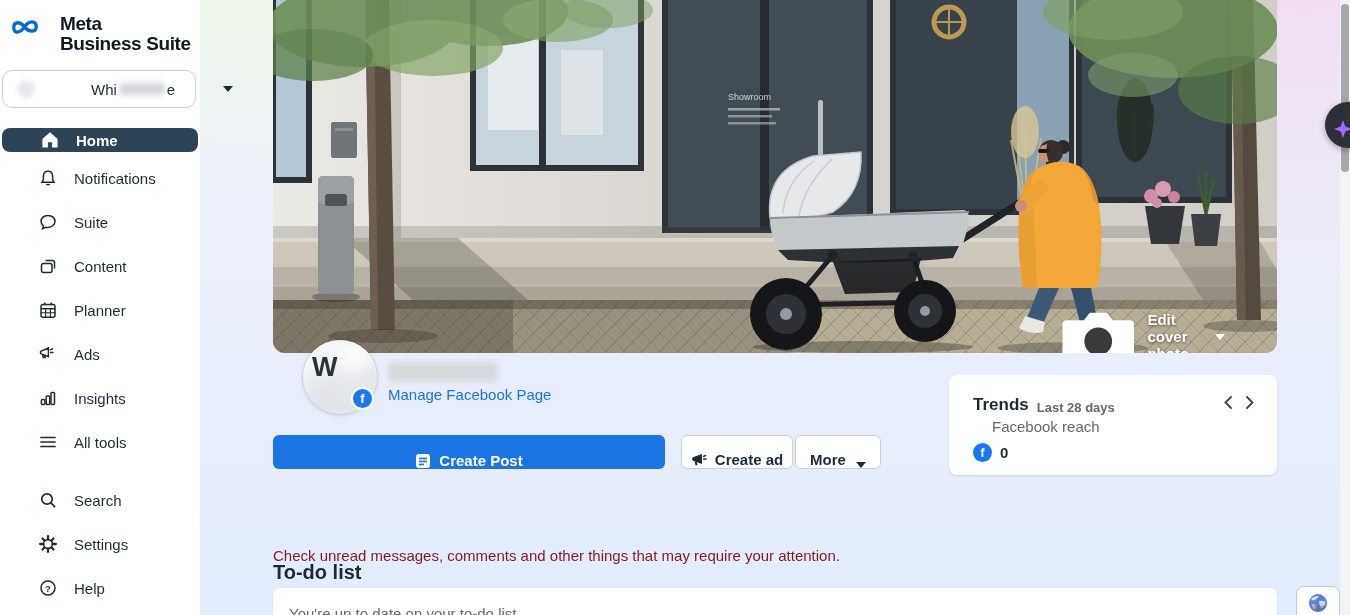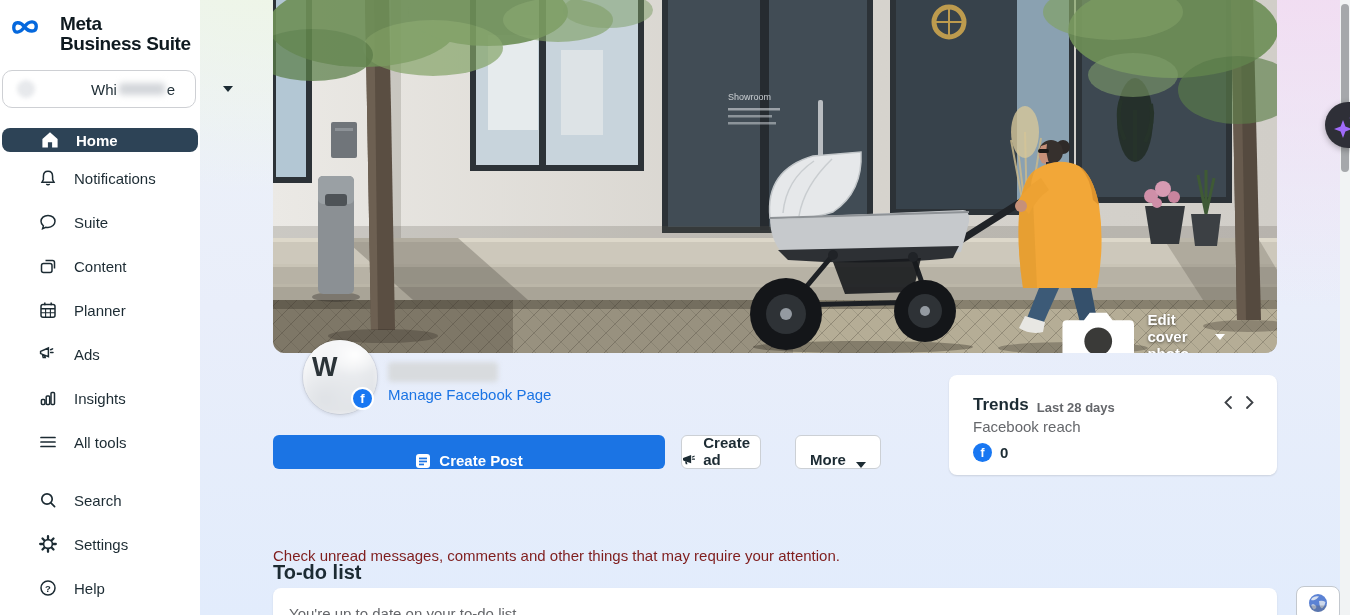"Facebook reach" .trends-metric { margin-left: none -> 19px }
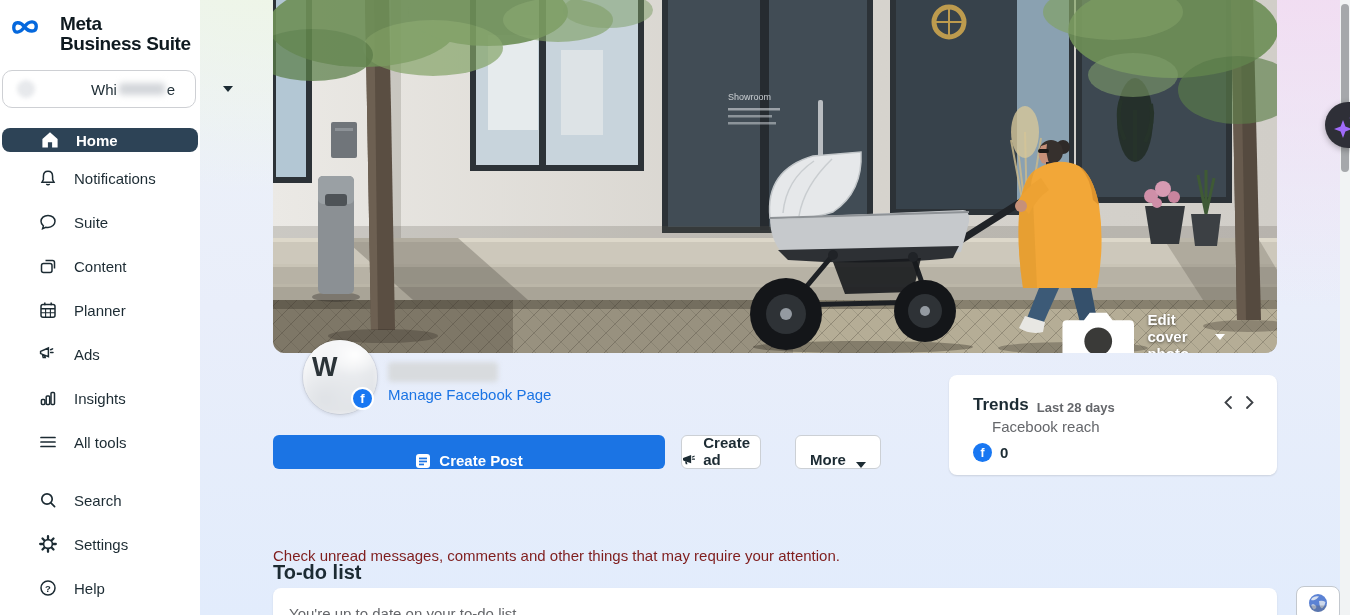"Create ad" .btn-create-ad { width: 80px -> 112px }
